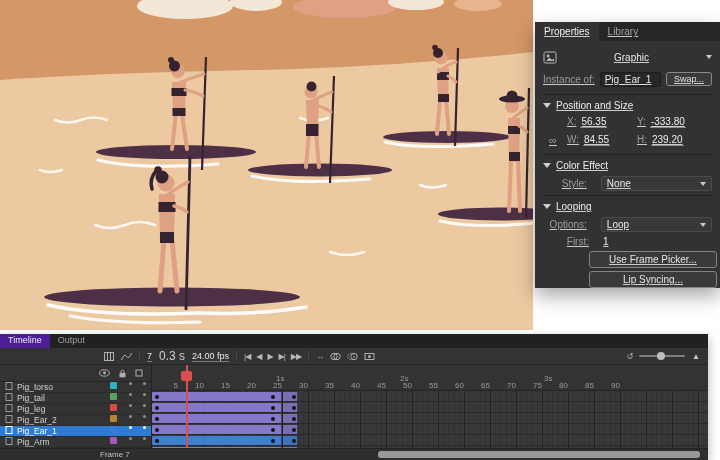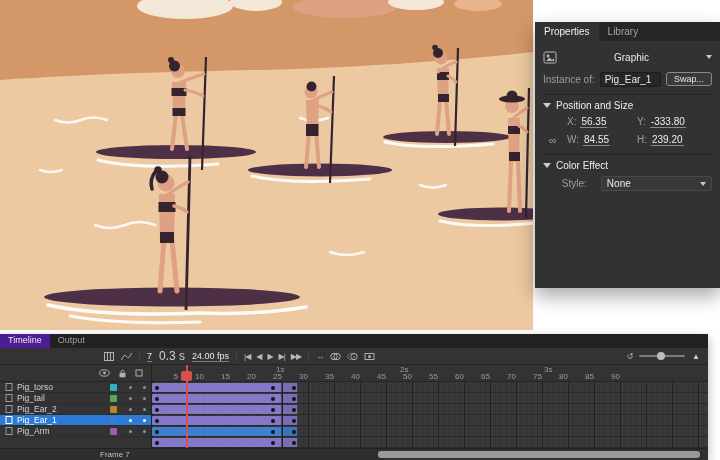"Properties" .props { text-decoration: none -> underline }
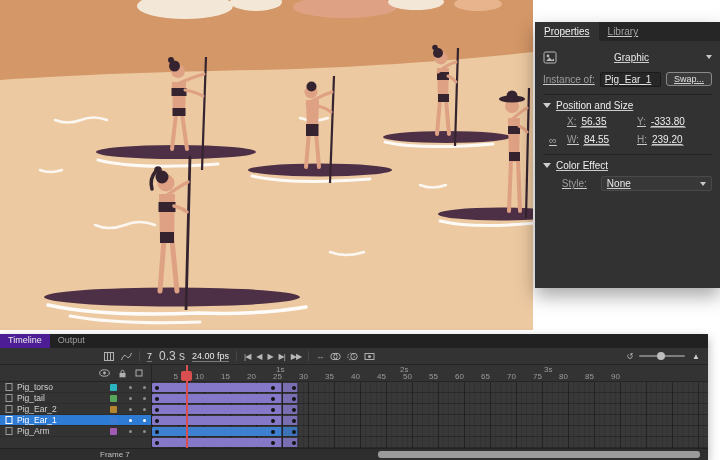"Looping" div.sec { html: none -> <div> <div> <span></span> <span>Looping</span> </div> <div> <span>Options:</span> <span> <span>Loop</span> <span></span> </span> </div> <div> <span>First:</span> <span>1</span> </div> <button>Use Frame Picker...</button> <button>Lip Syncing...</button> </div> }
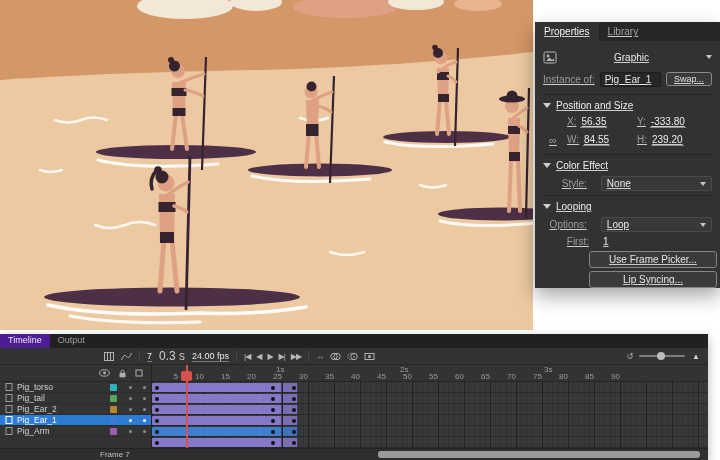"1s" .ruler { margin-top: none -> 9px }
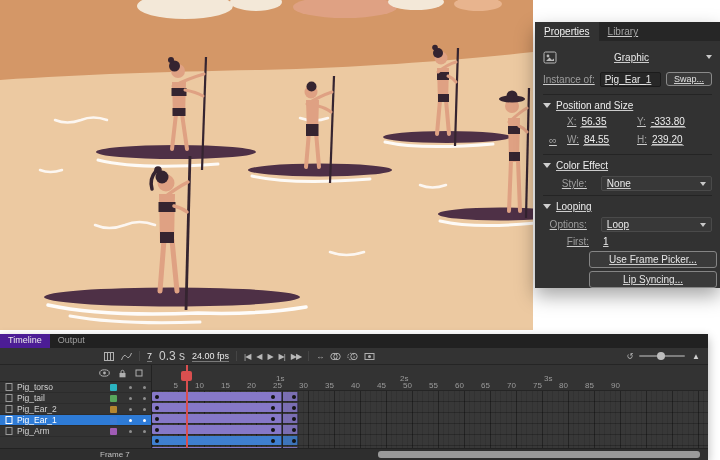"Pig_torso" .layer-row { align-items: center -> flex-start }
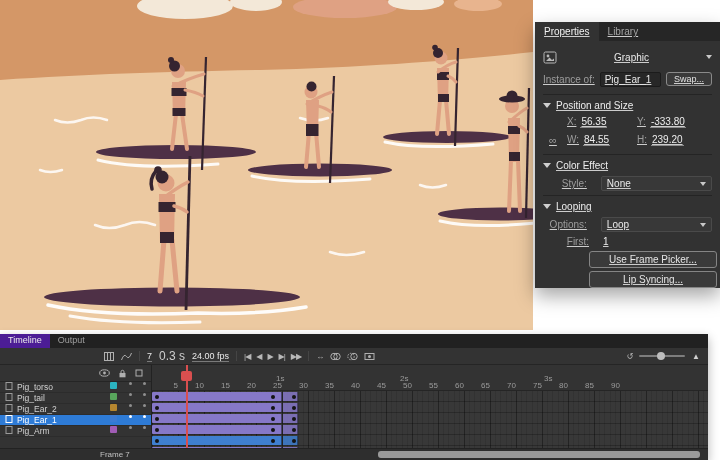"Pig_leg" div.layer-row { html: none -> <div> <span> <svg> <rect></rect> </svg> </span> <span>Pig_leg</span> <span></span> <span> <span></span> </span> <span> <span></span> </span> </div> }
